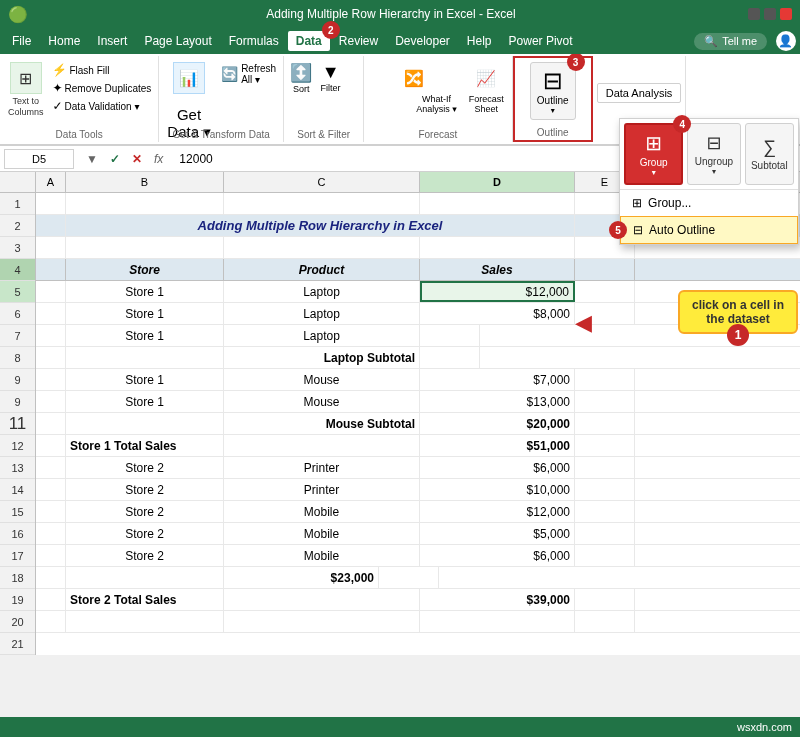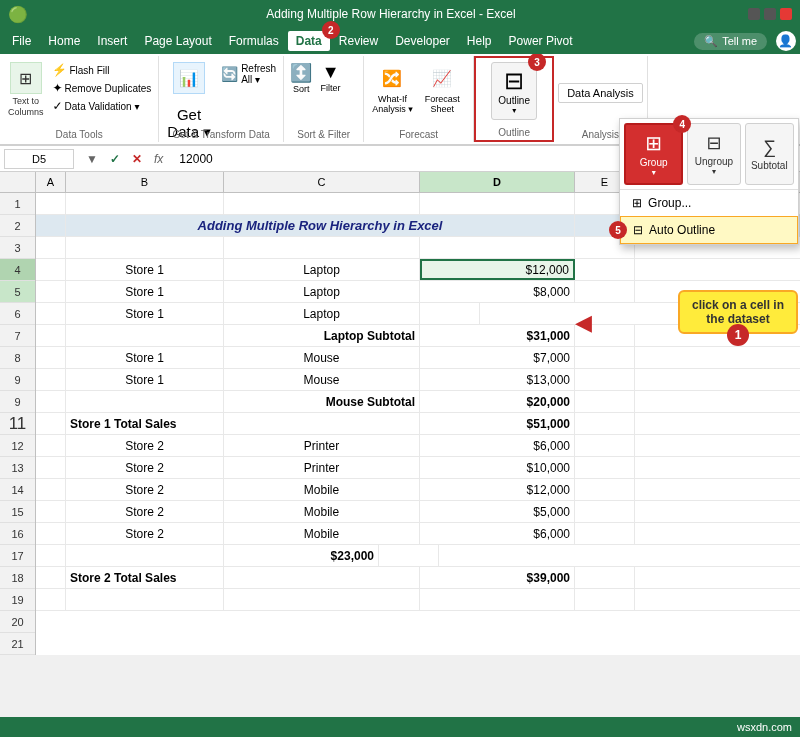"What-If" div { margin-left: none -> 44px }
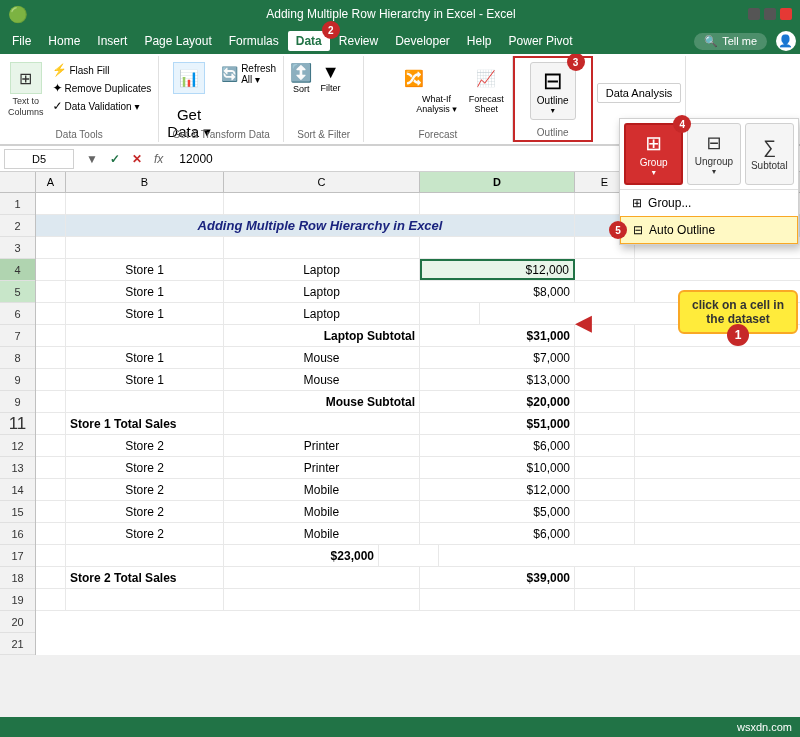"Store" div { html: none -> <div> <div></div> <div> <span>Store</span> </div> <div> <span>Product</span> </div> <div> <span>Sales</span> </div> <div></div> </div> }
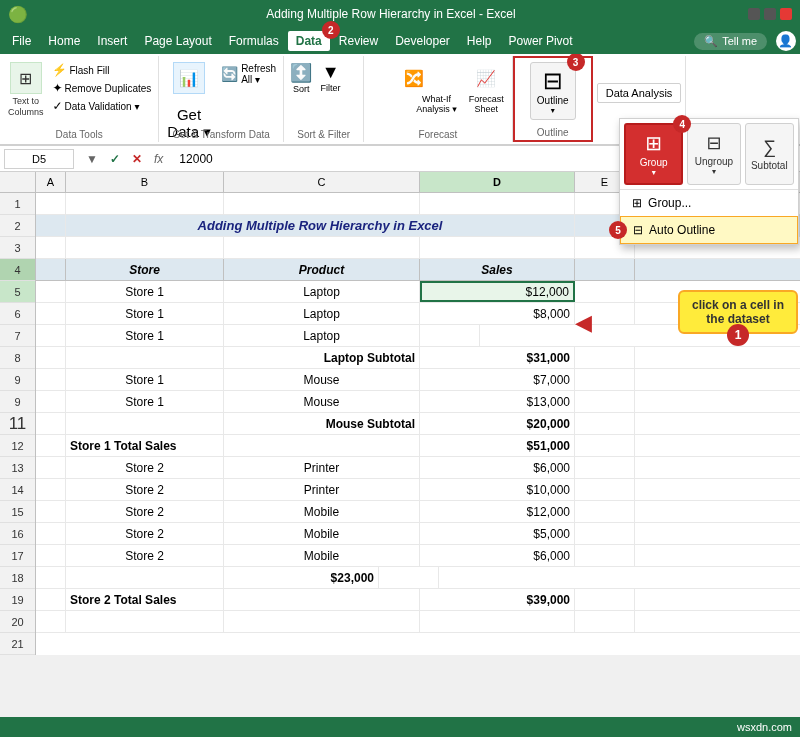"$31,000" div { html: <div> <span>$31,000</span> </div> -> none }
